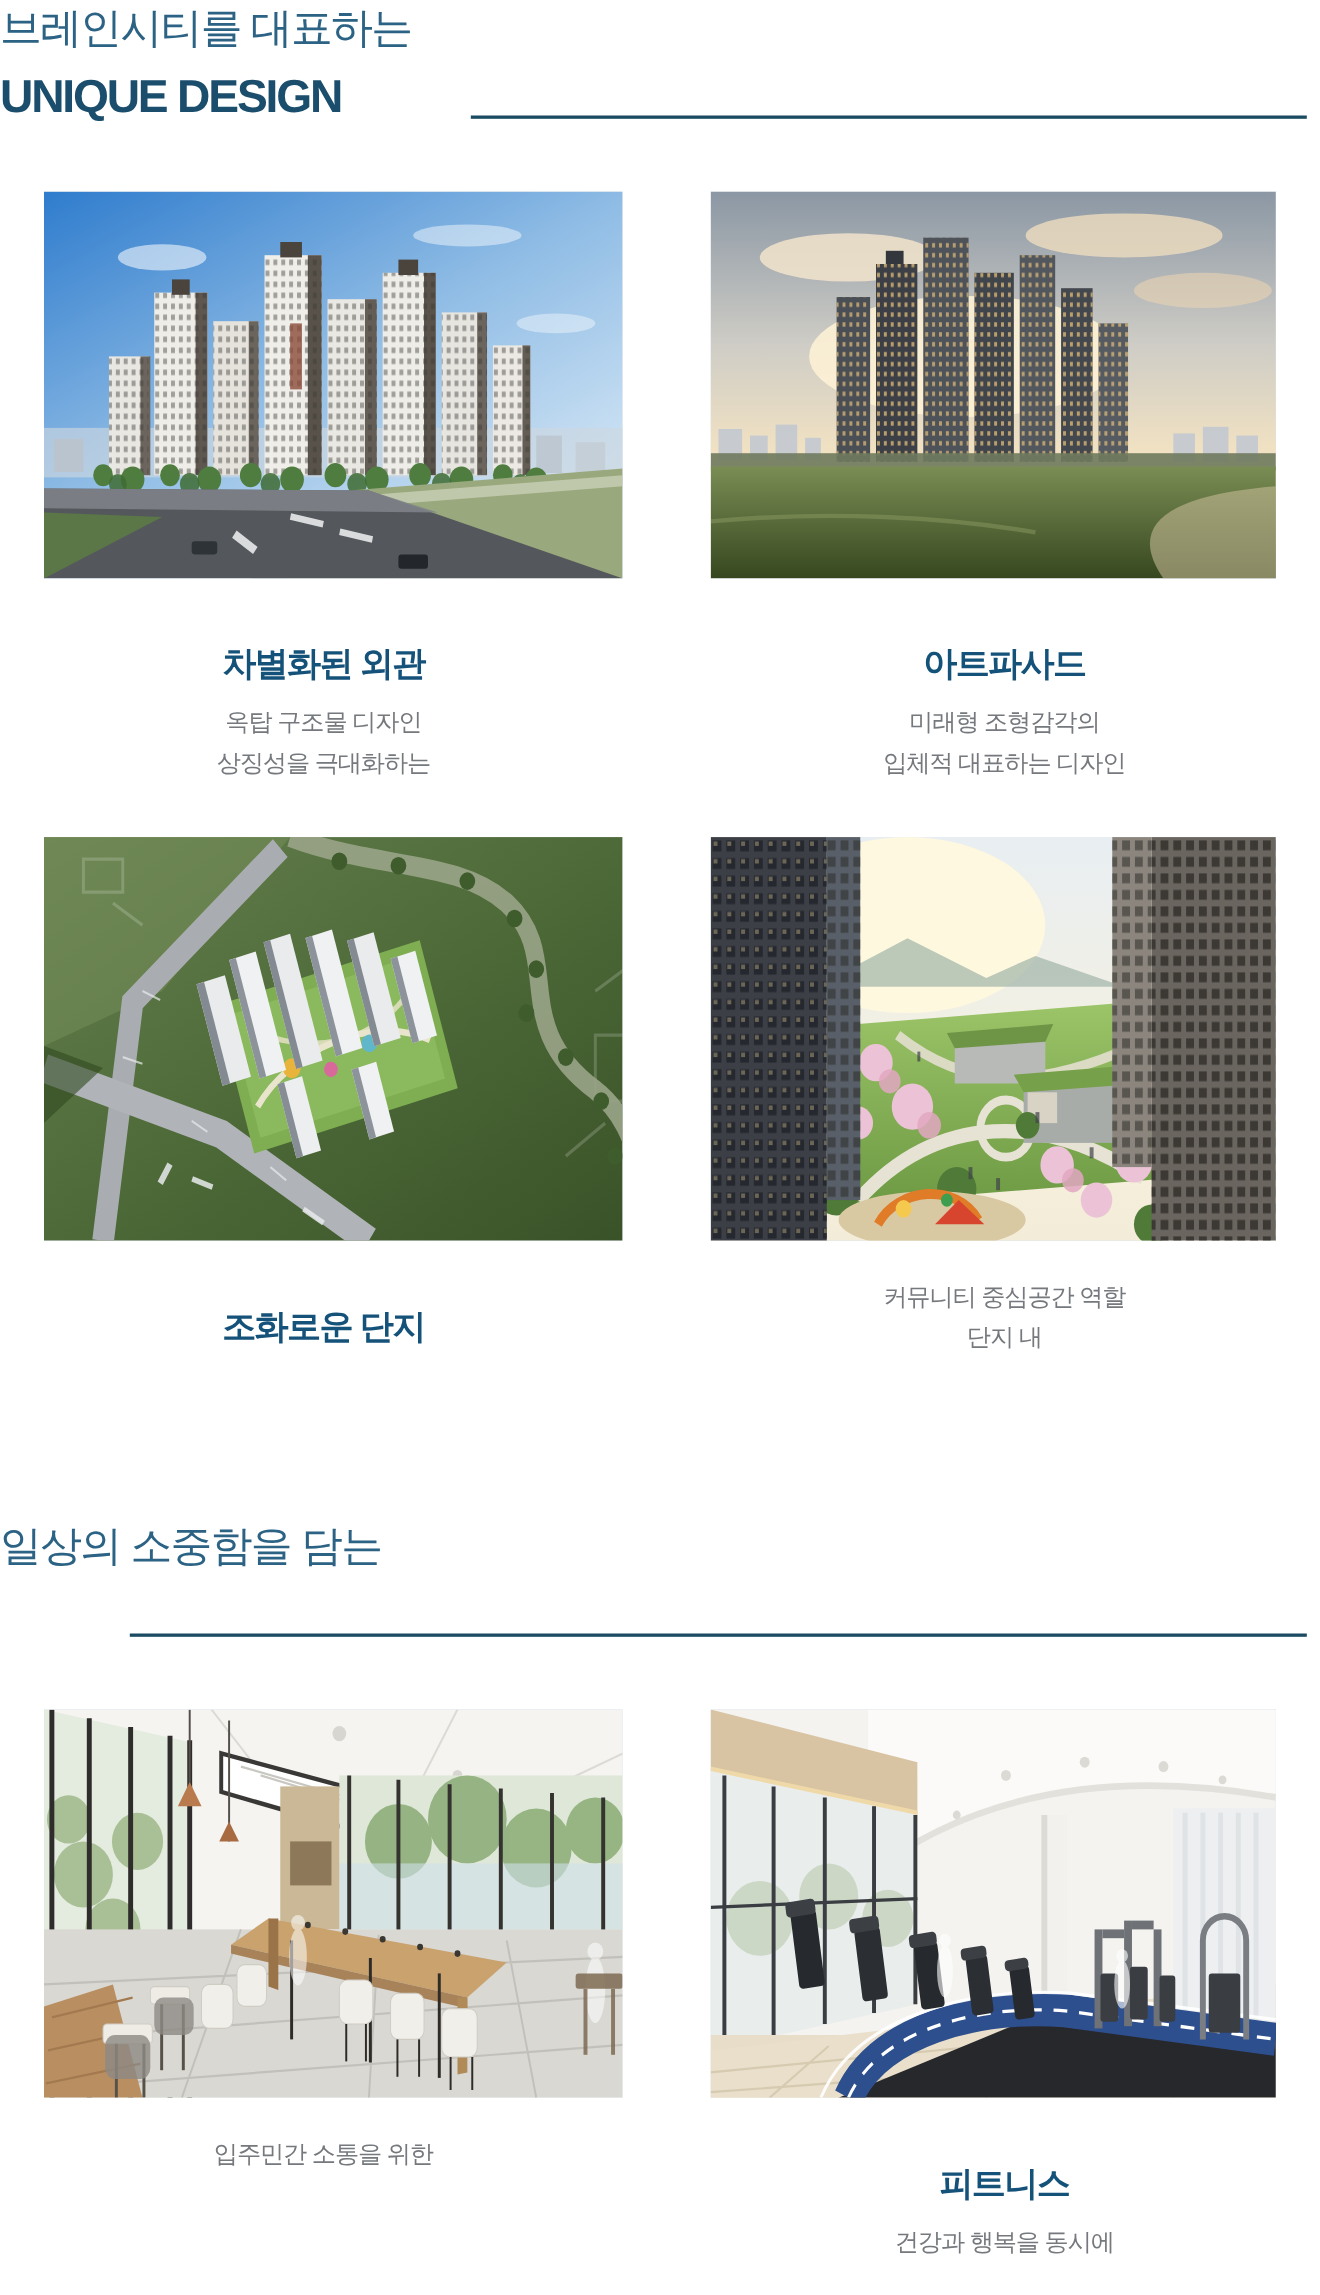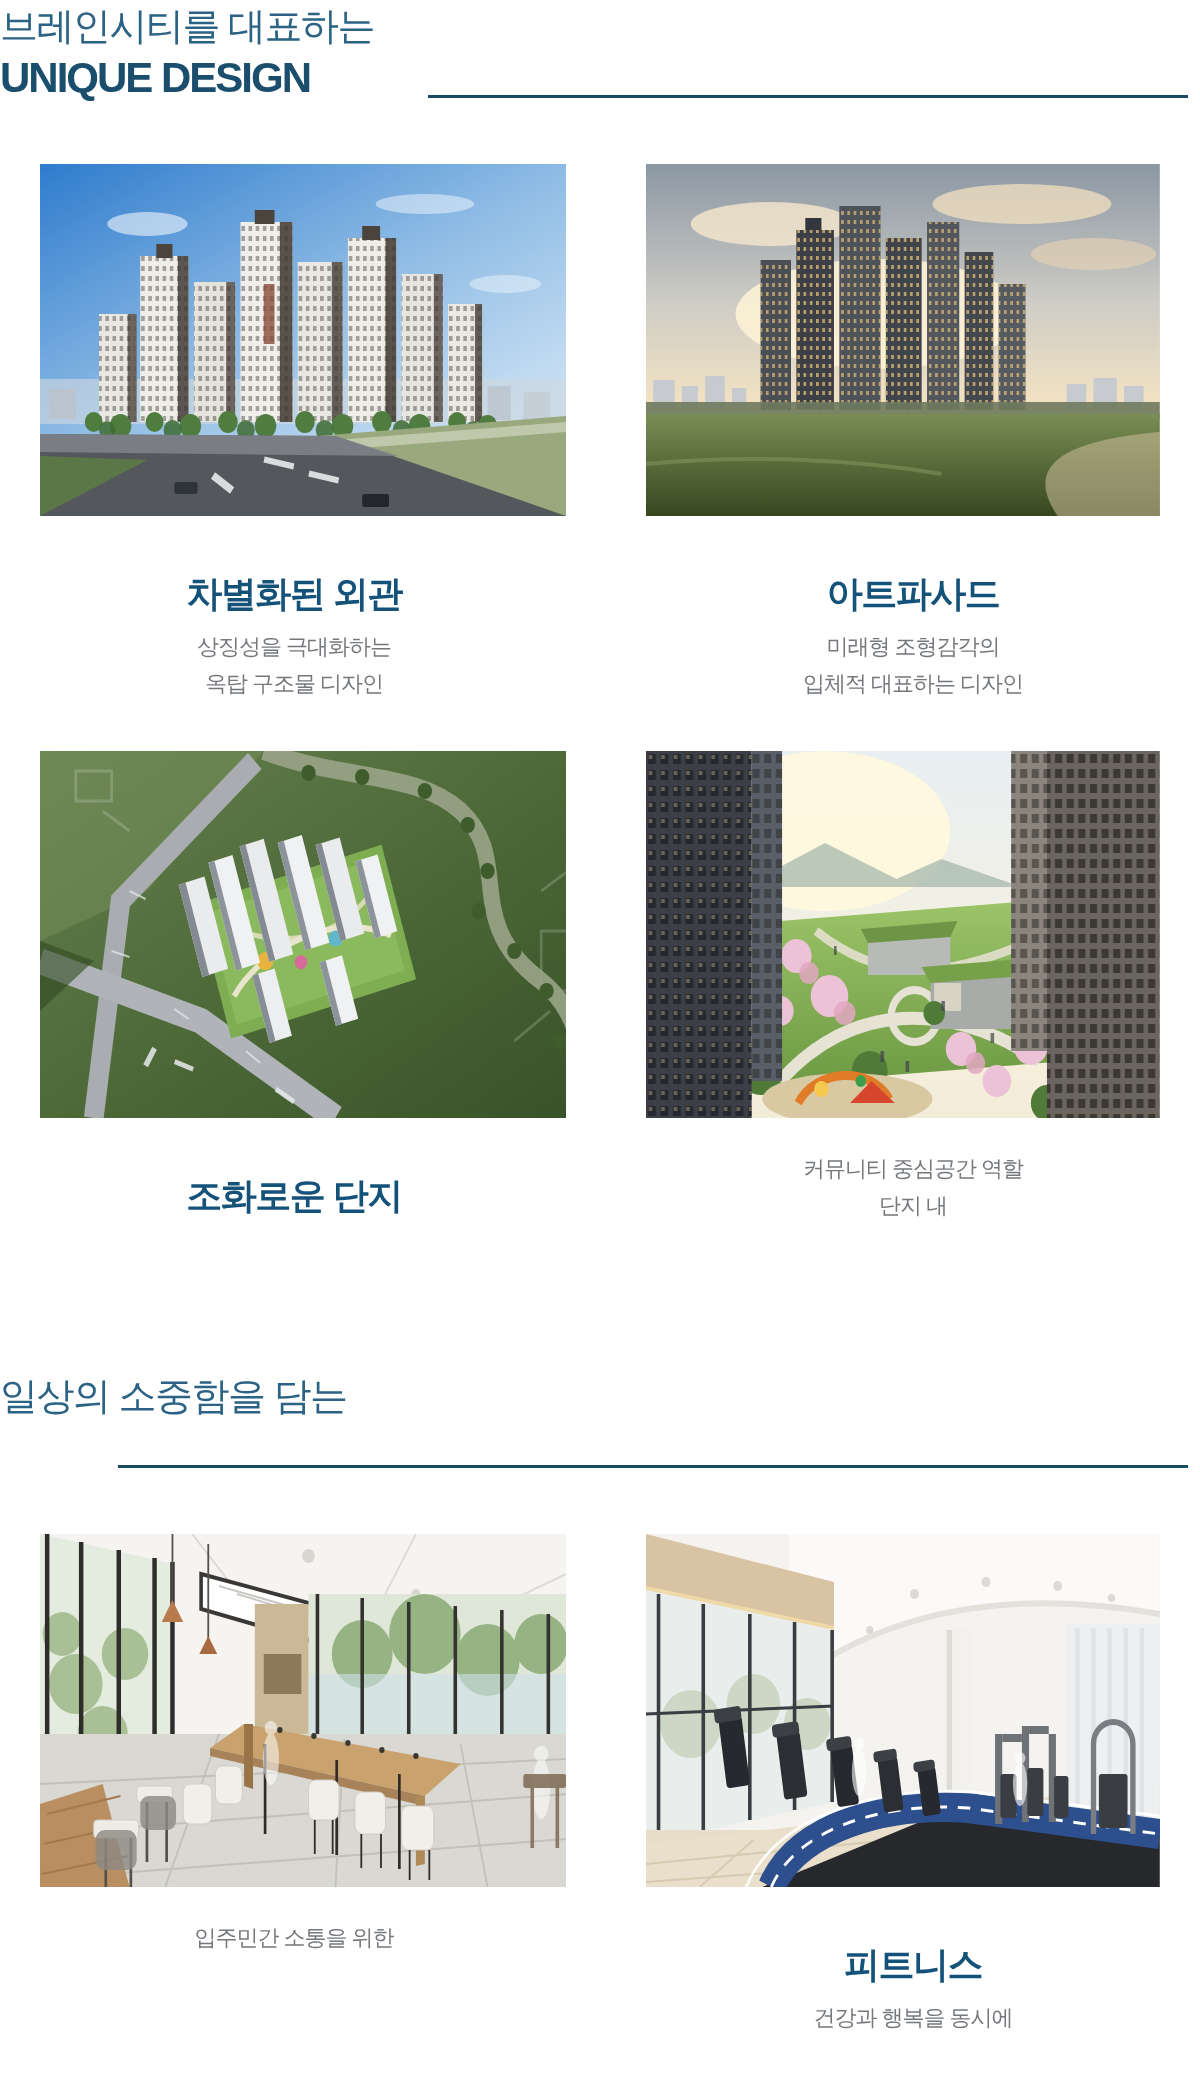"UNIQUE DESIGN" .title-row { margin-top: 2px -> 12px }
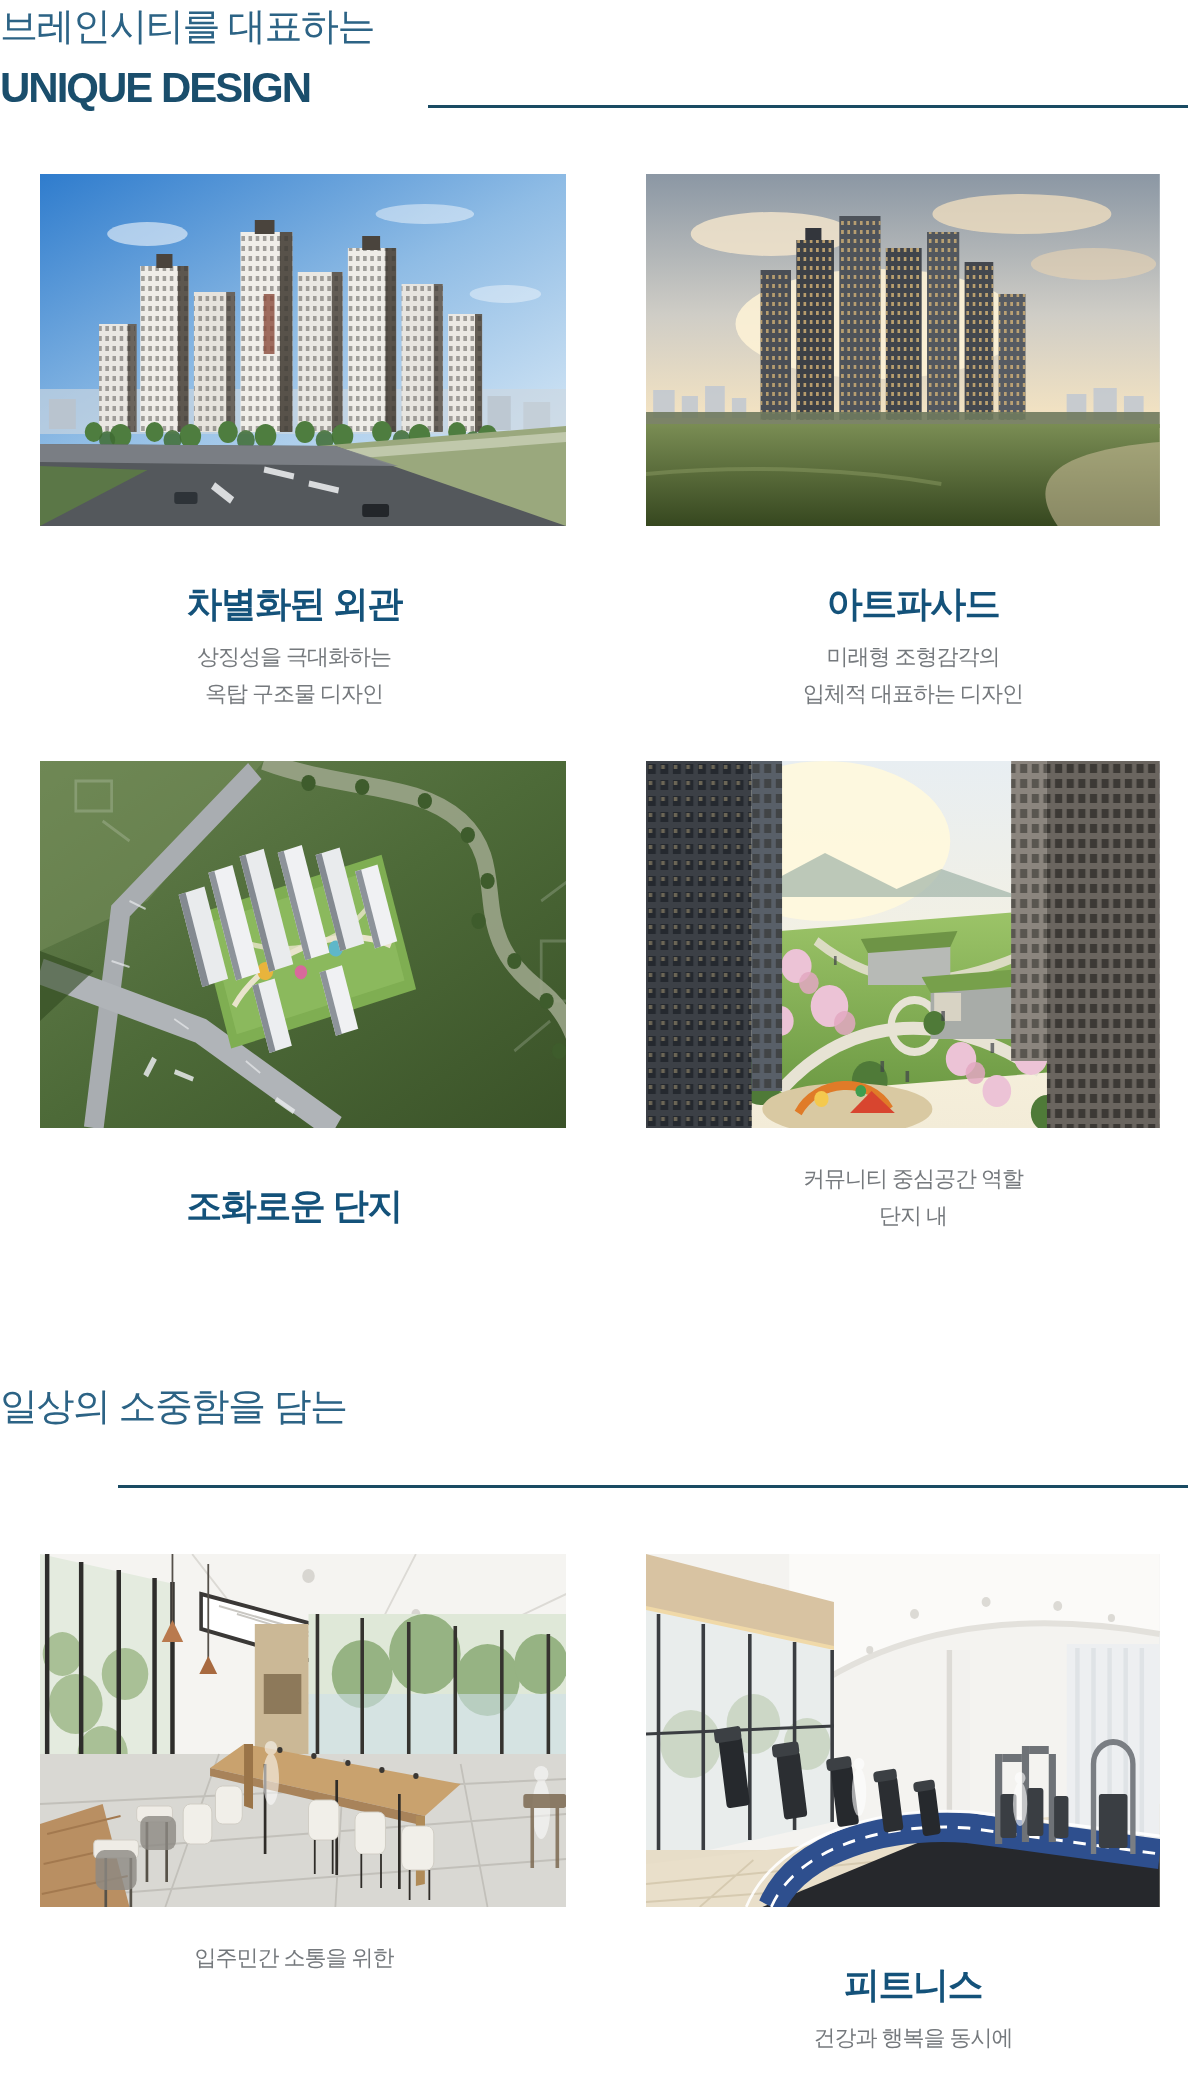"차별화된 외관" .cap-title { font-size: 36px -> 31px }
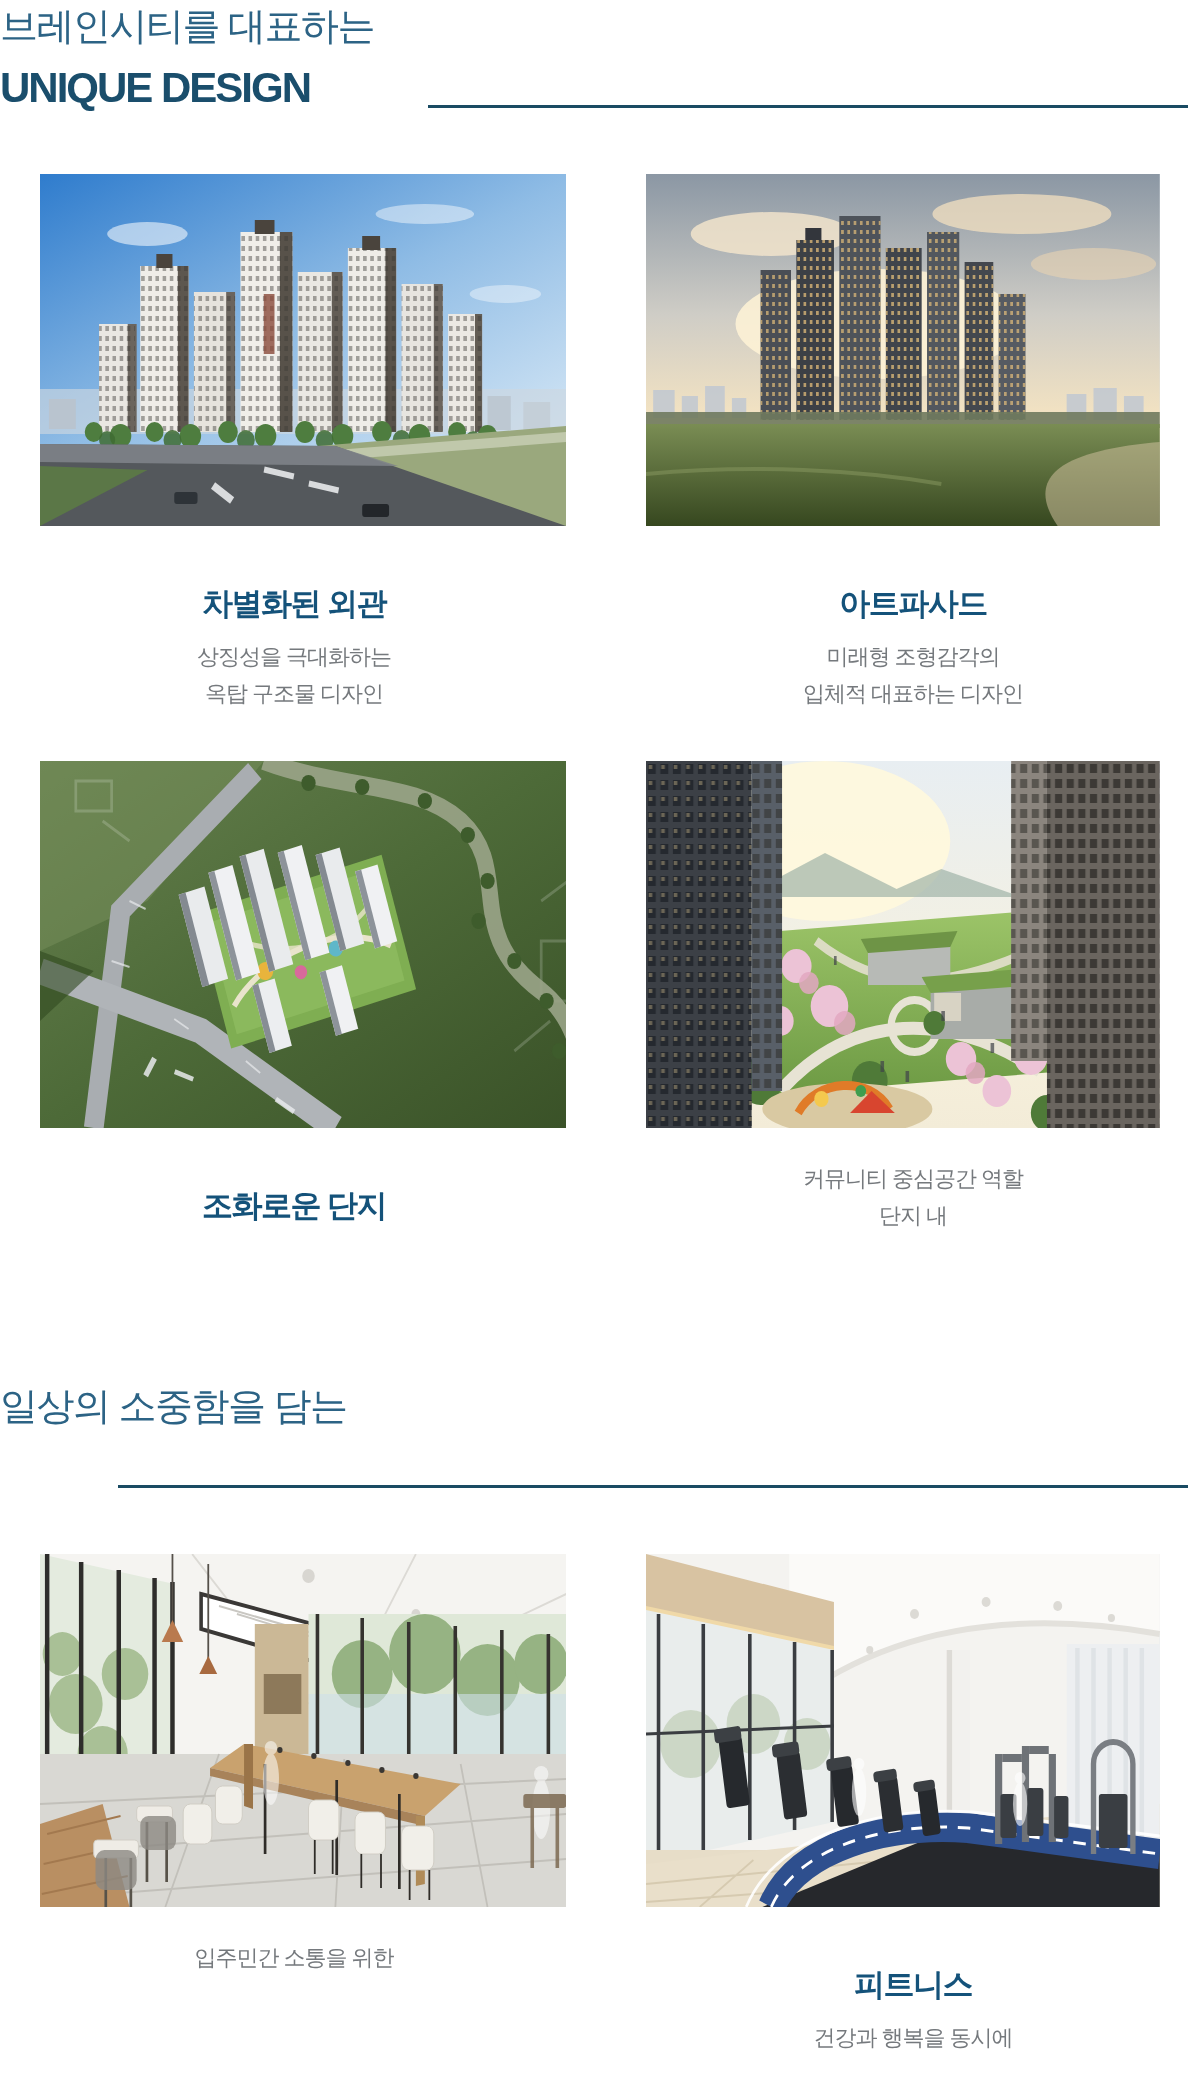"상징성을 극대화하는" div { order: before "옥탑 구조물 디자인" -> after "옥탑 구조물 디자인" }
